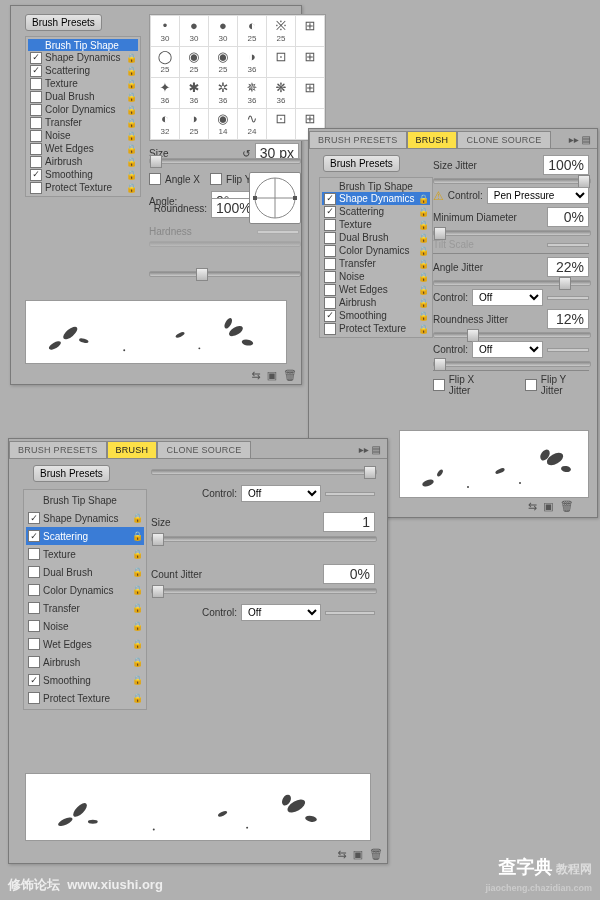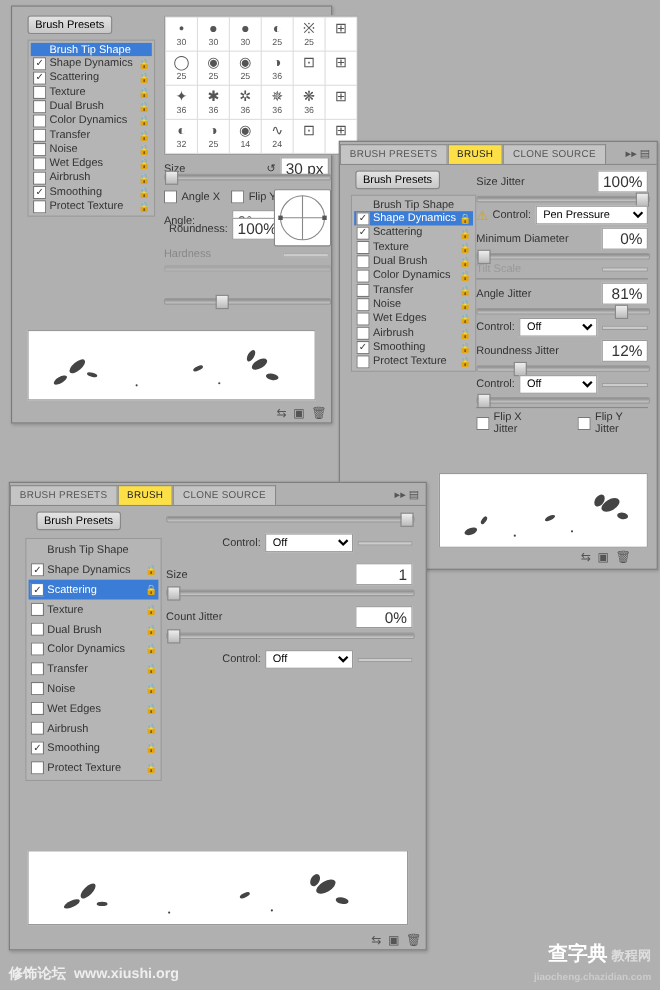"81%" span.field { text: 81% -> 22% }
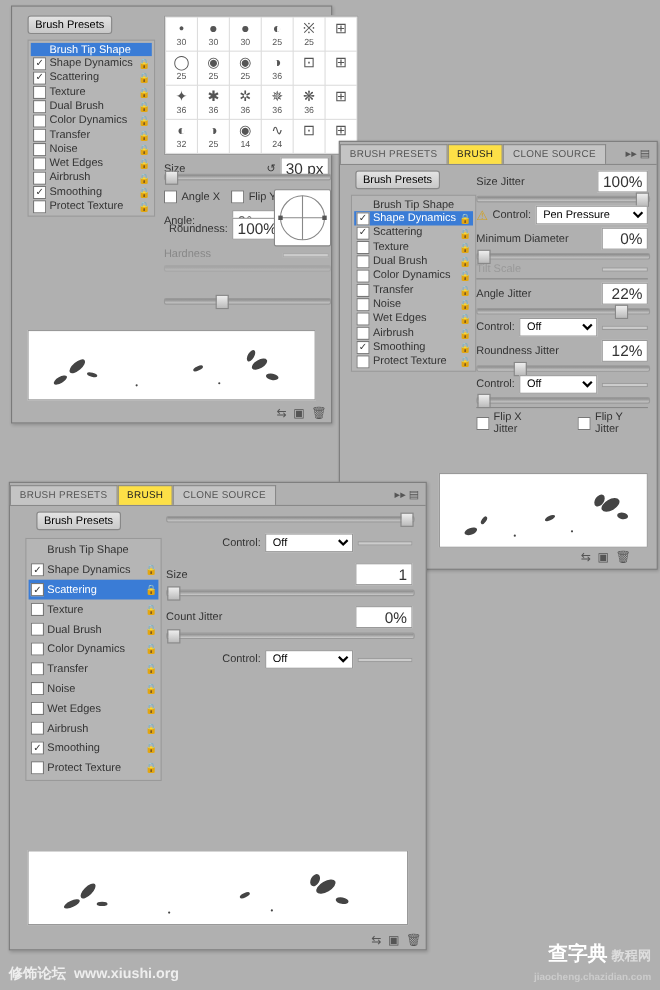"Count Jitter" div.row { margin-top: 9px -> 22px }
